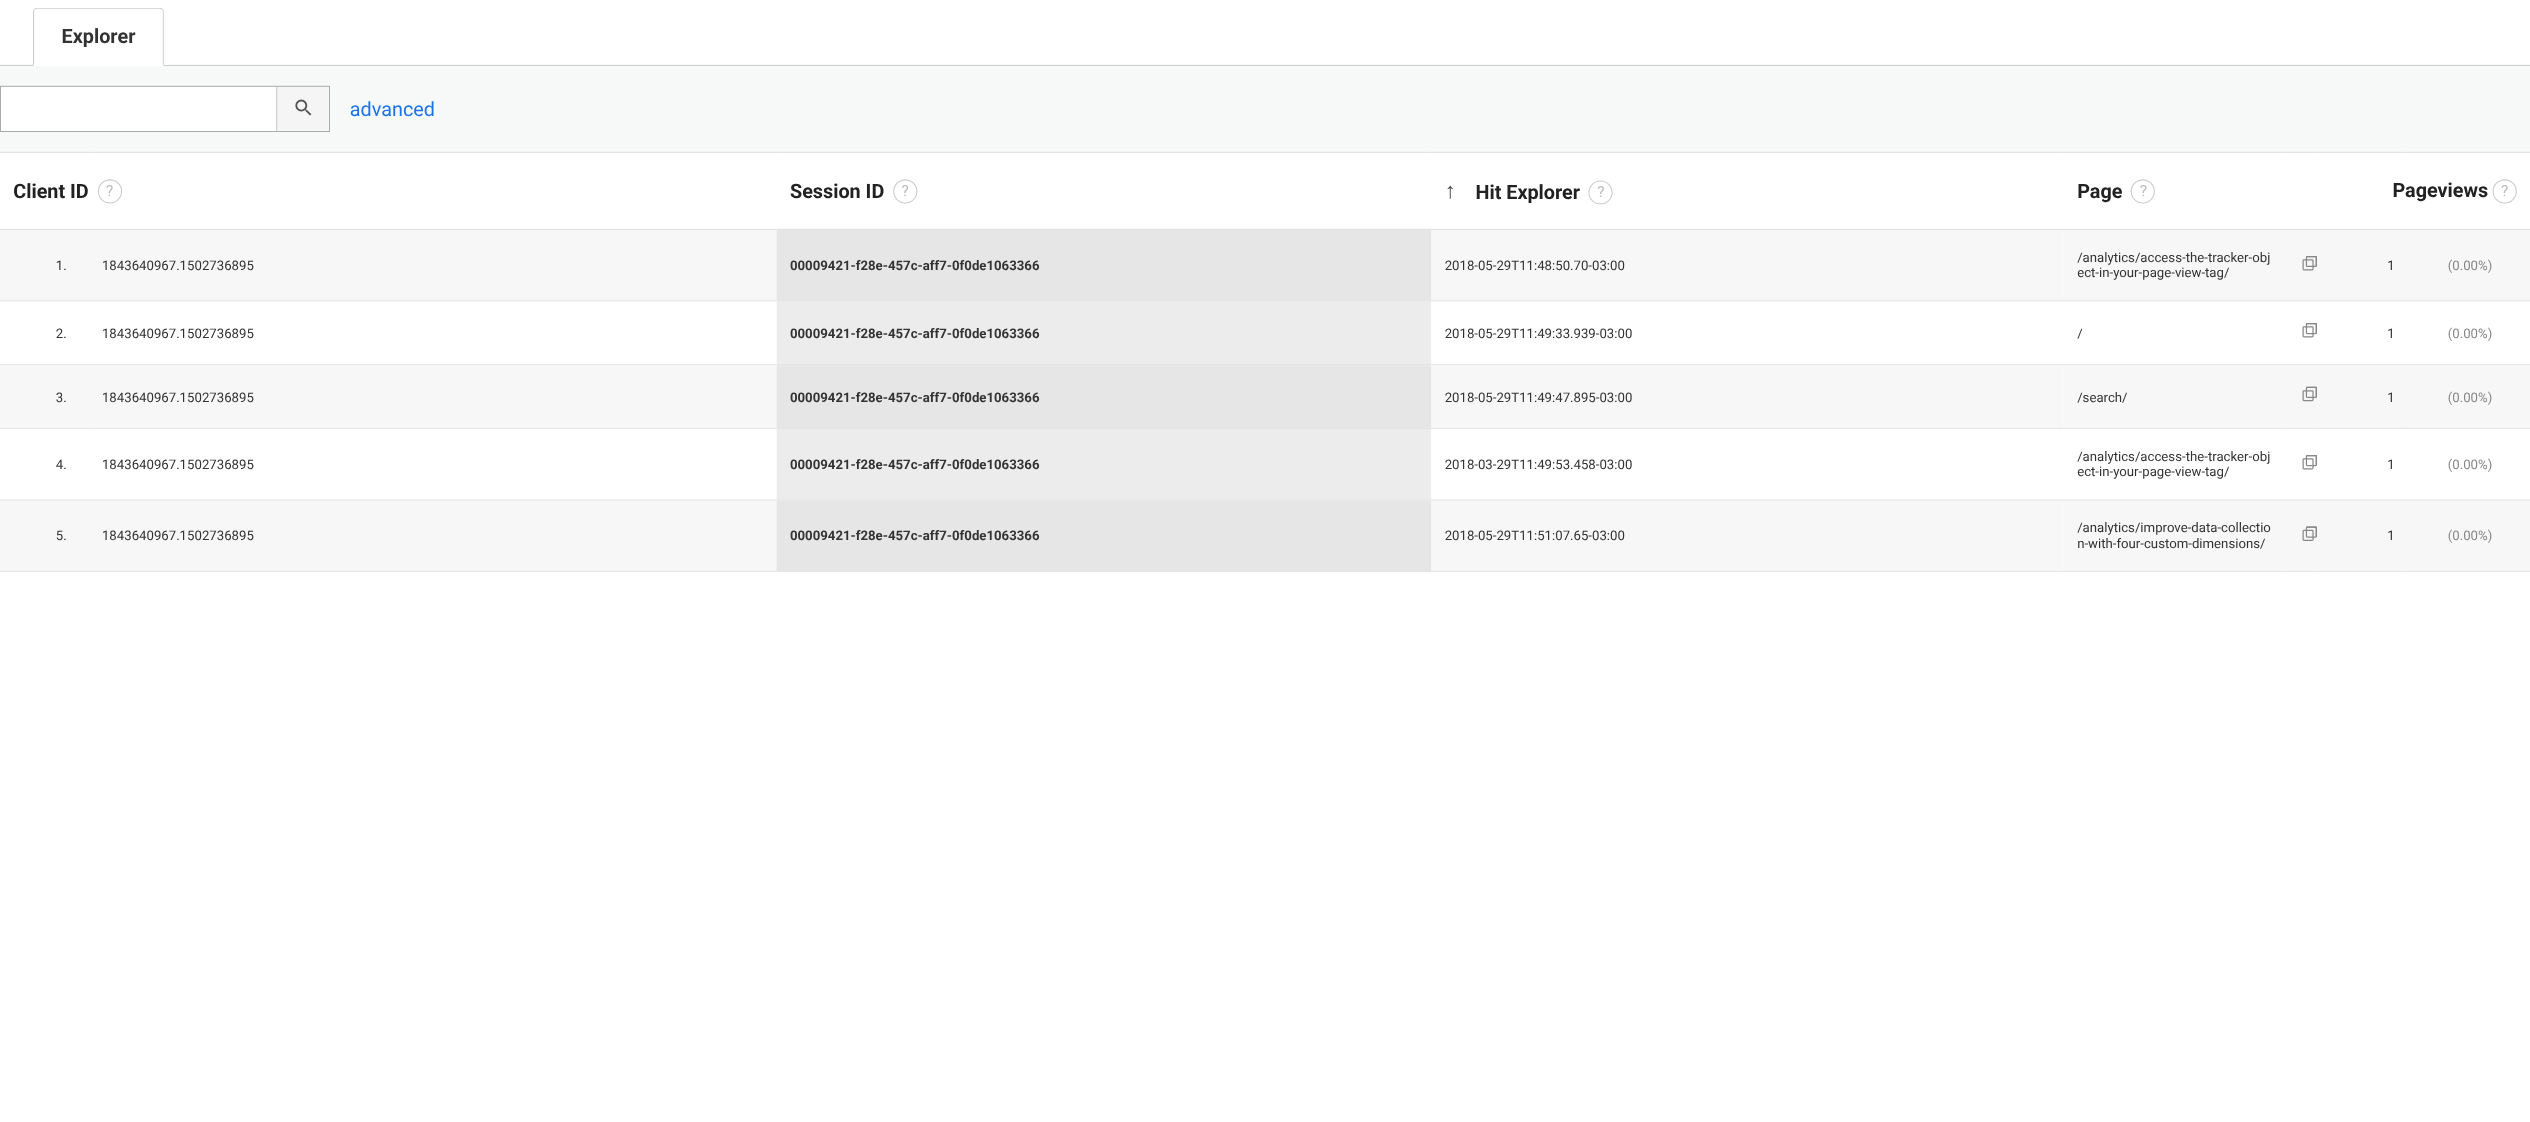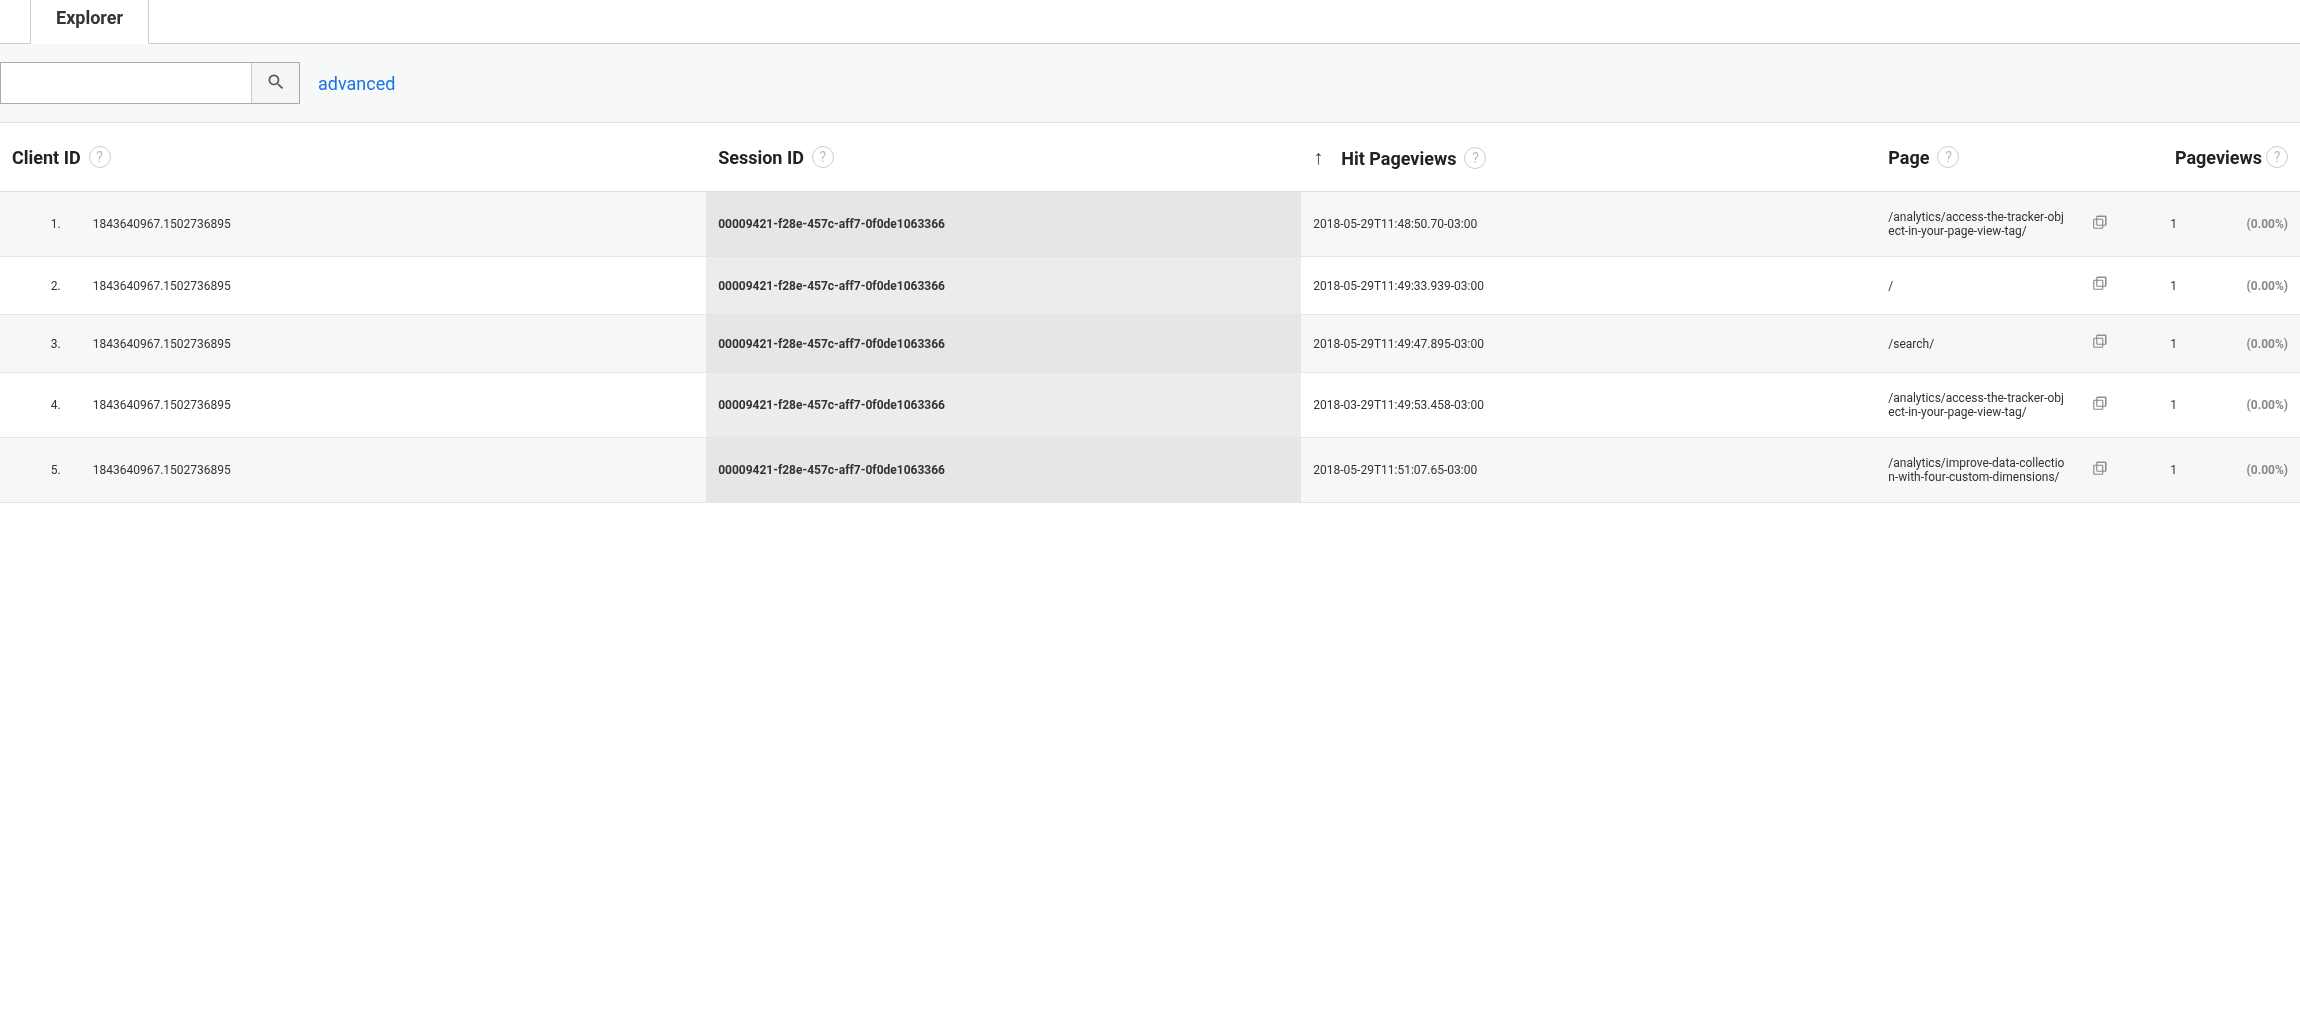"Explorer" .tab-bar { height: 44px -> 60px }
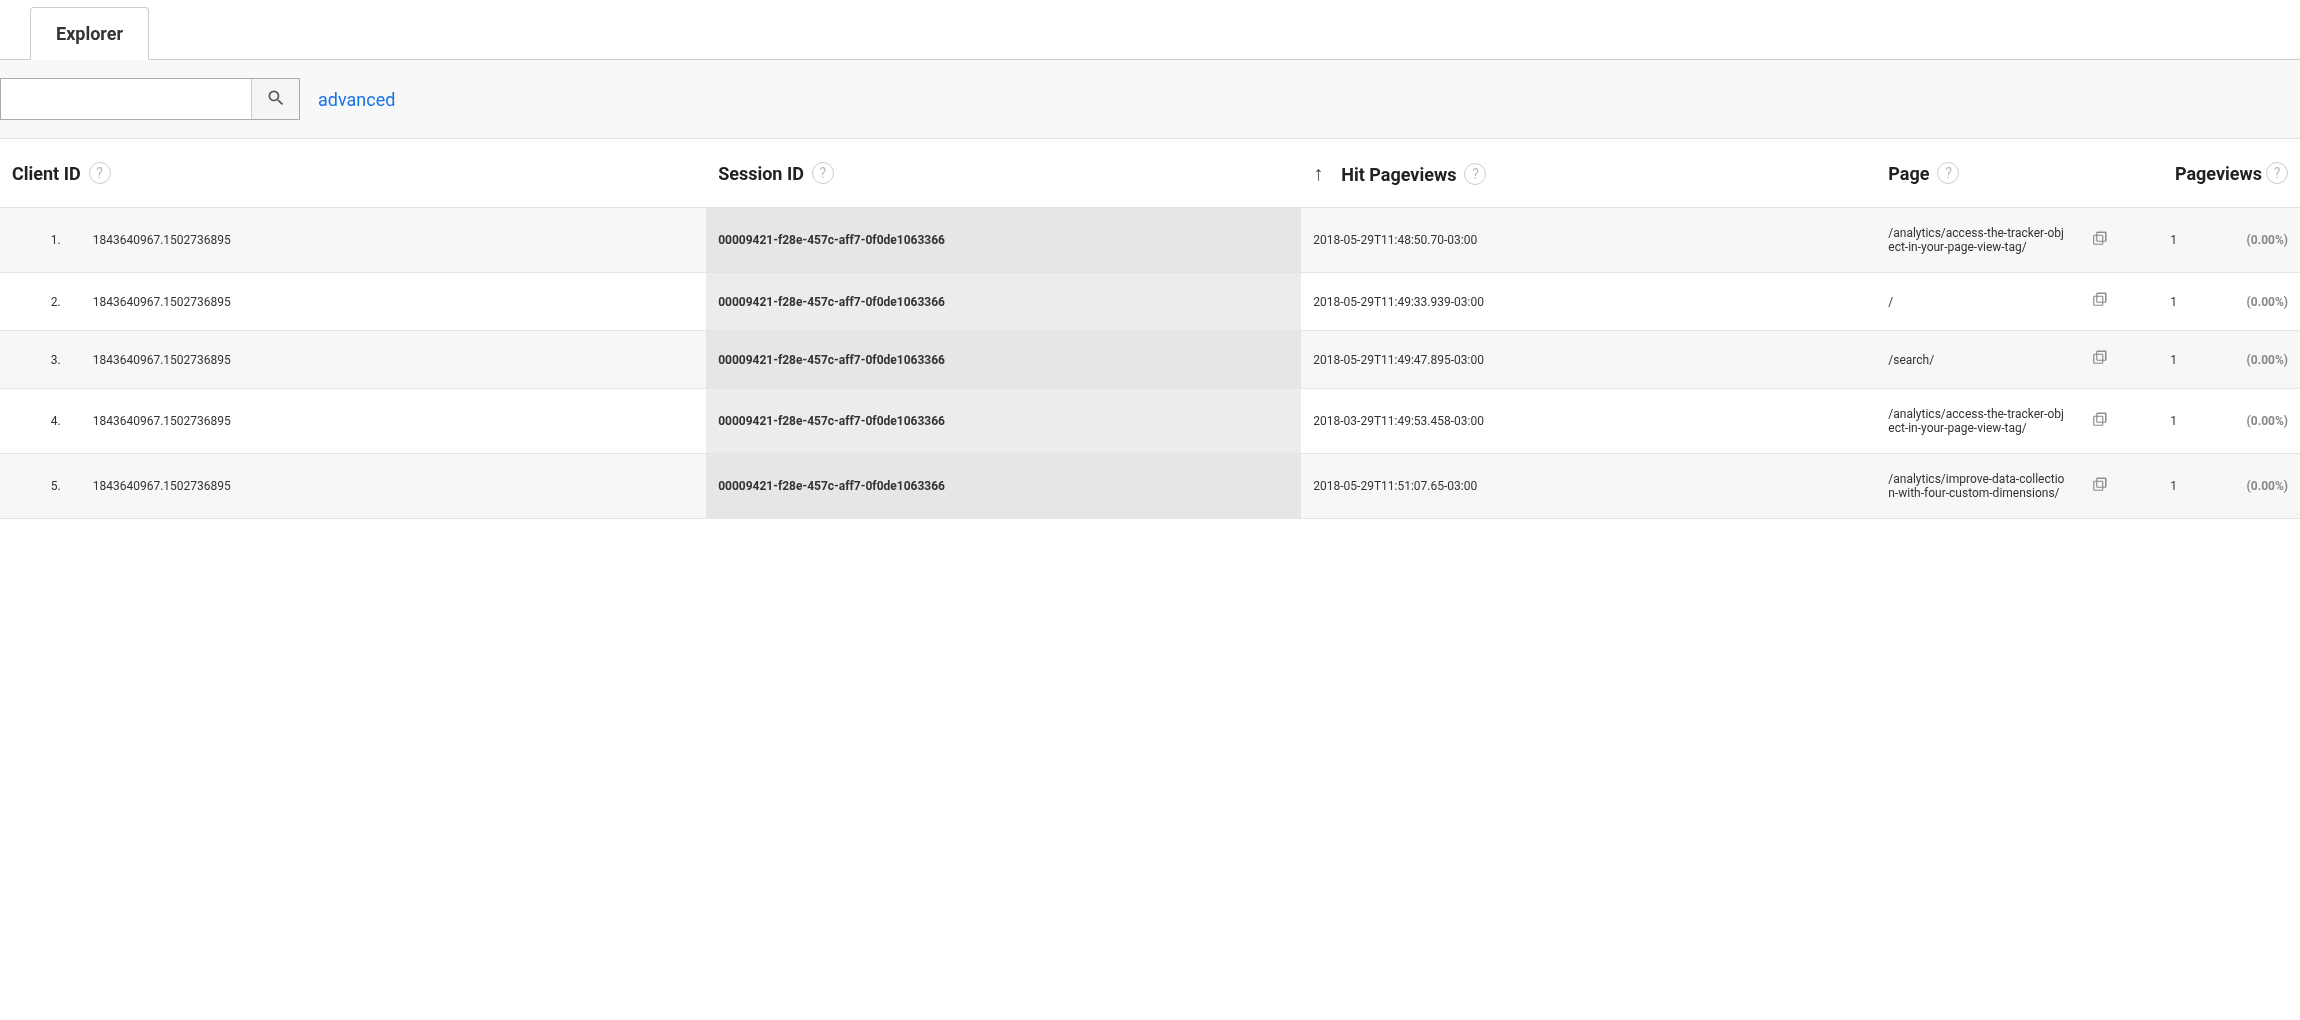"Hit Pageviews" span { text: Pageviews -> Explorer }
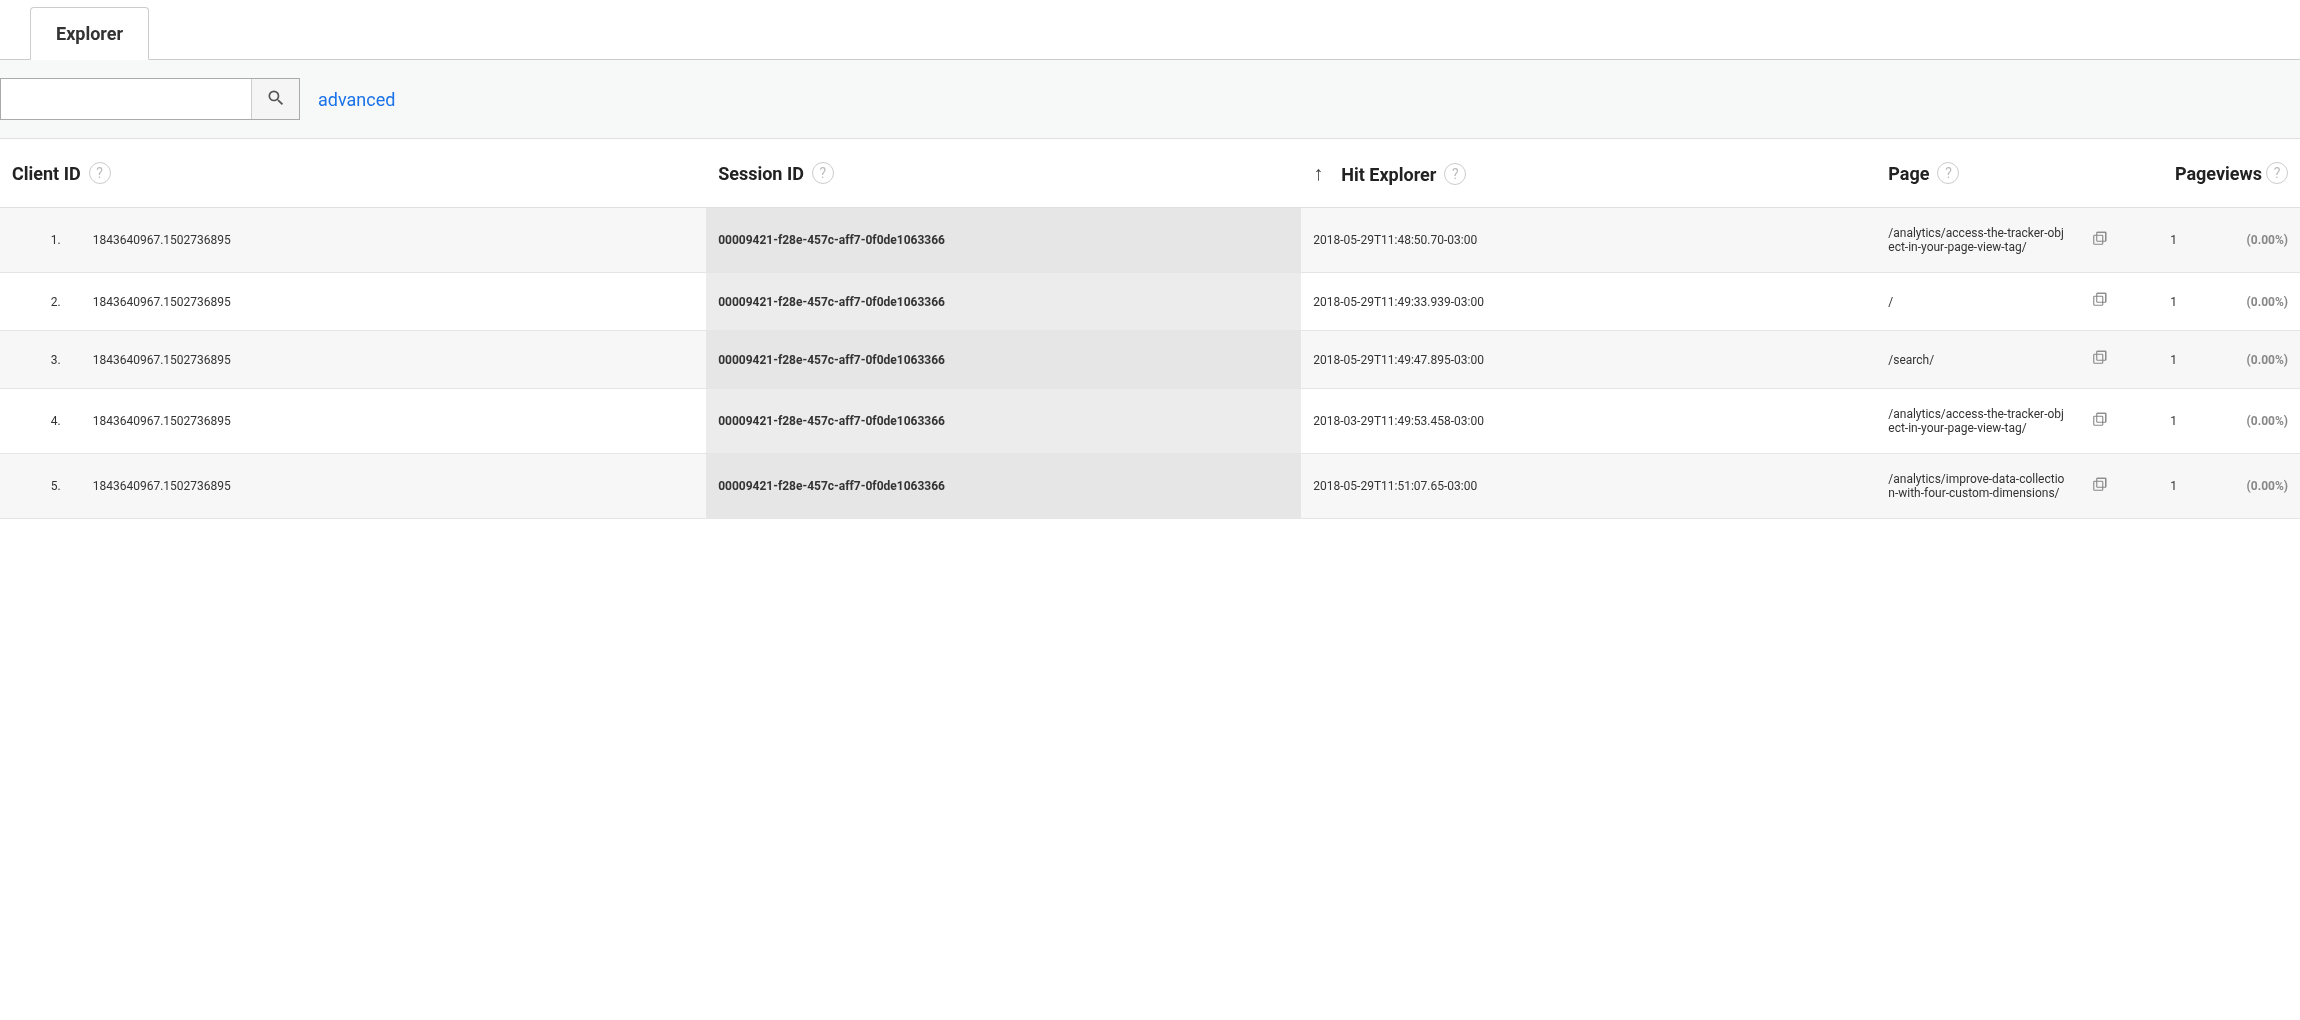"(0.00%)" td.pct { font-weight: bold -> none; text-align: right -> center }
